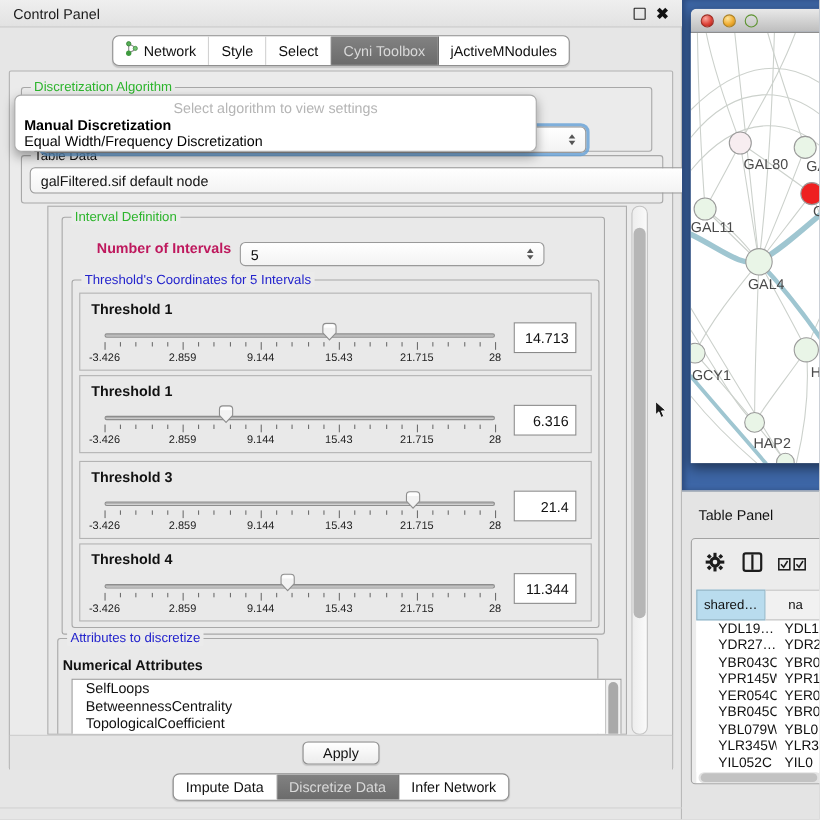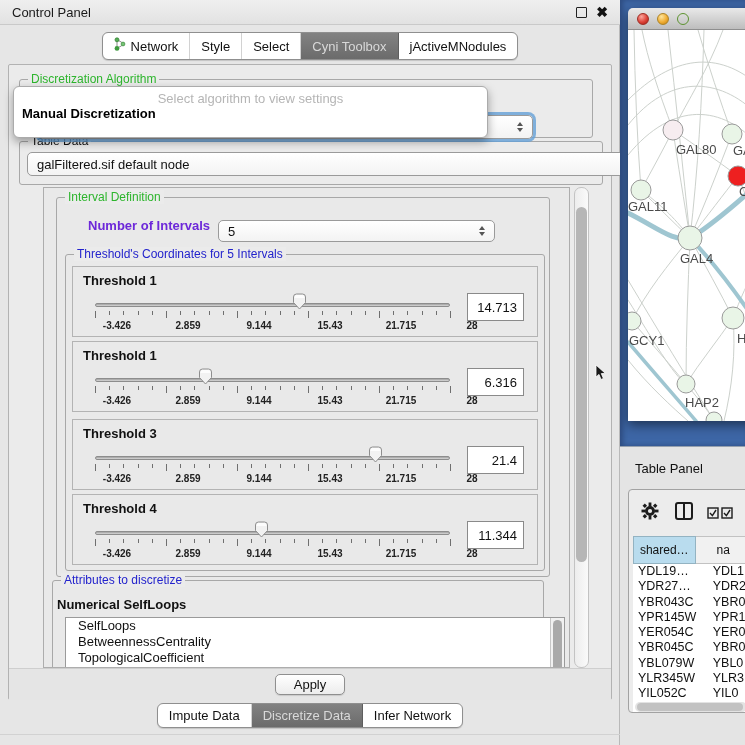"Equal Width/Frequency Discretization" div.opt { html: none -> <div>Equal Width/Frequency Discretization</div> }
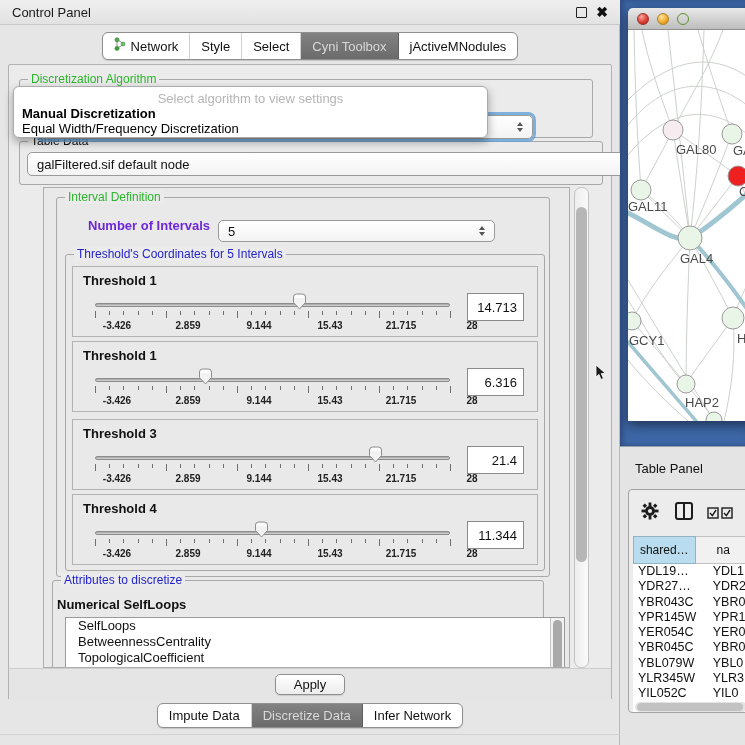"Number of Intervals" .noi-label { color: #6d28d9 -> #be185d }
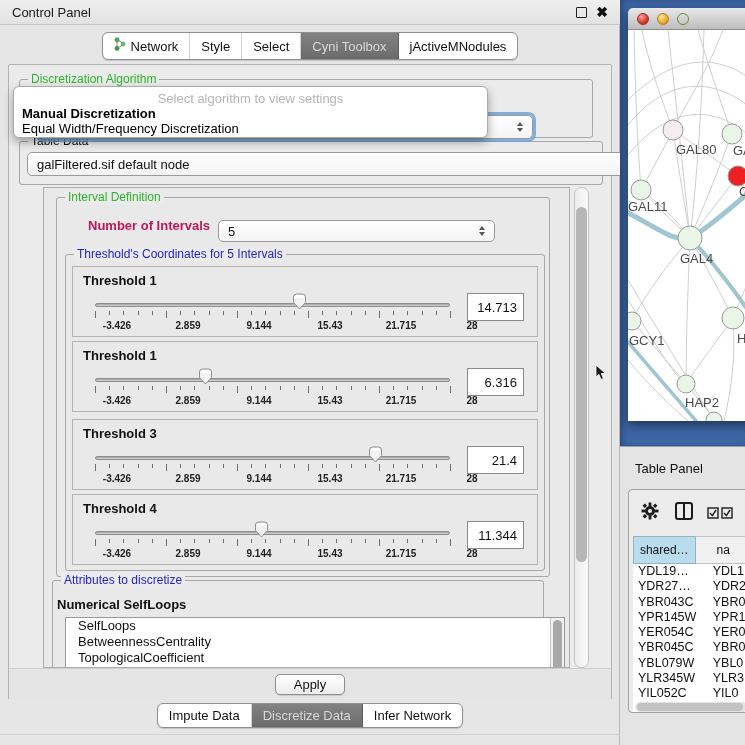"-3.426" .ticklabels span { font-weight: bold -> normal; margin-left: 22px -> none }
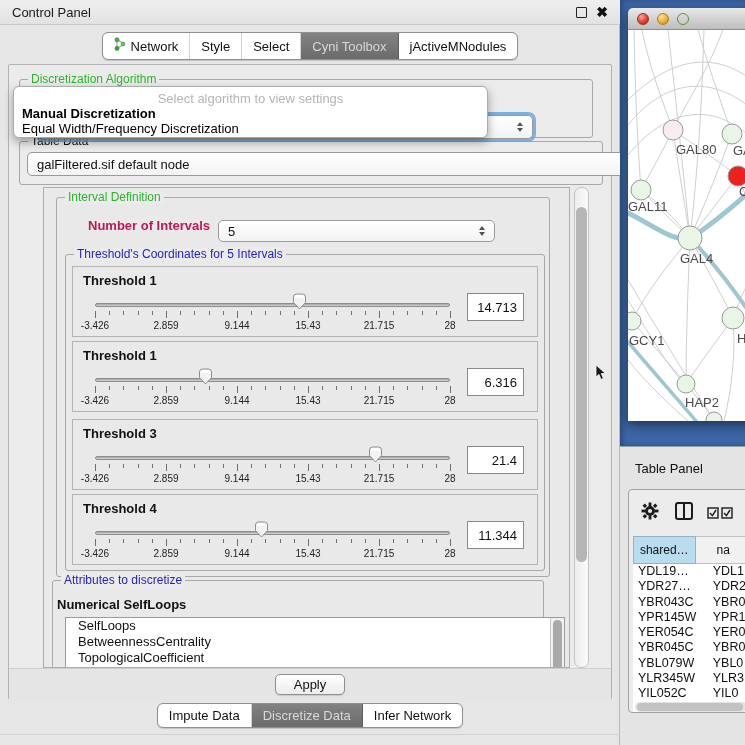"YDL19…" .trow .c1 { padding-left: 5px -> 20px }
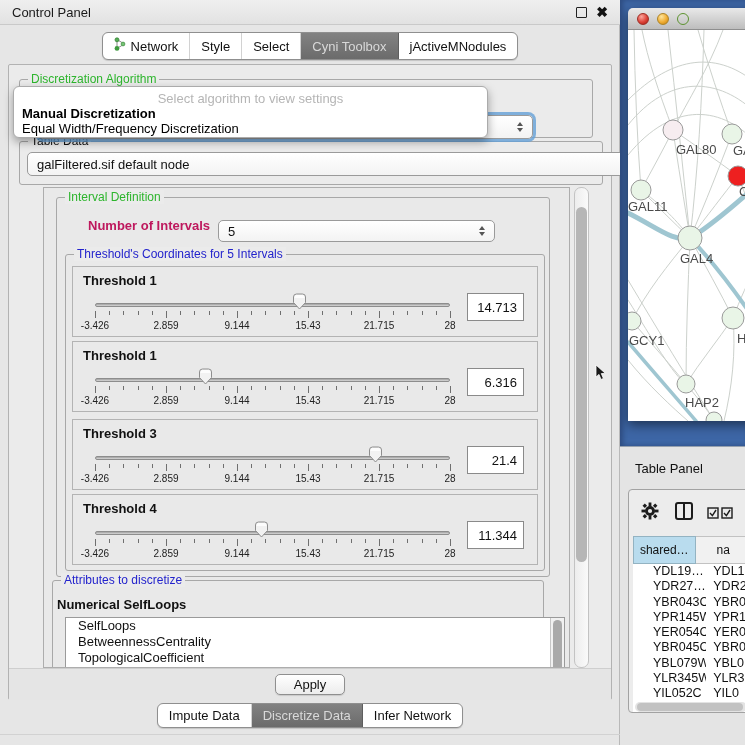"Numerical SelfLoops" span.num-attr-label { text: SelfLoops -> Attributes }
